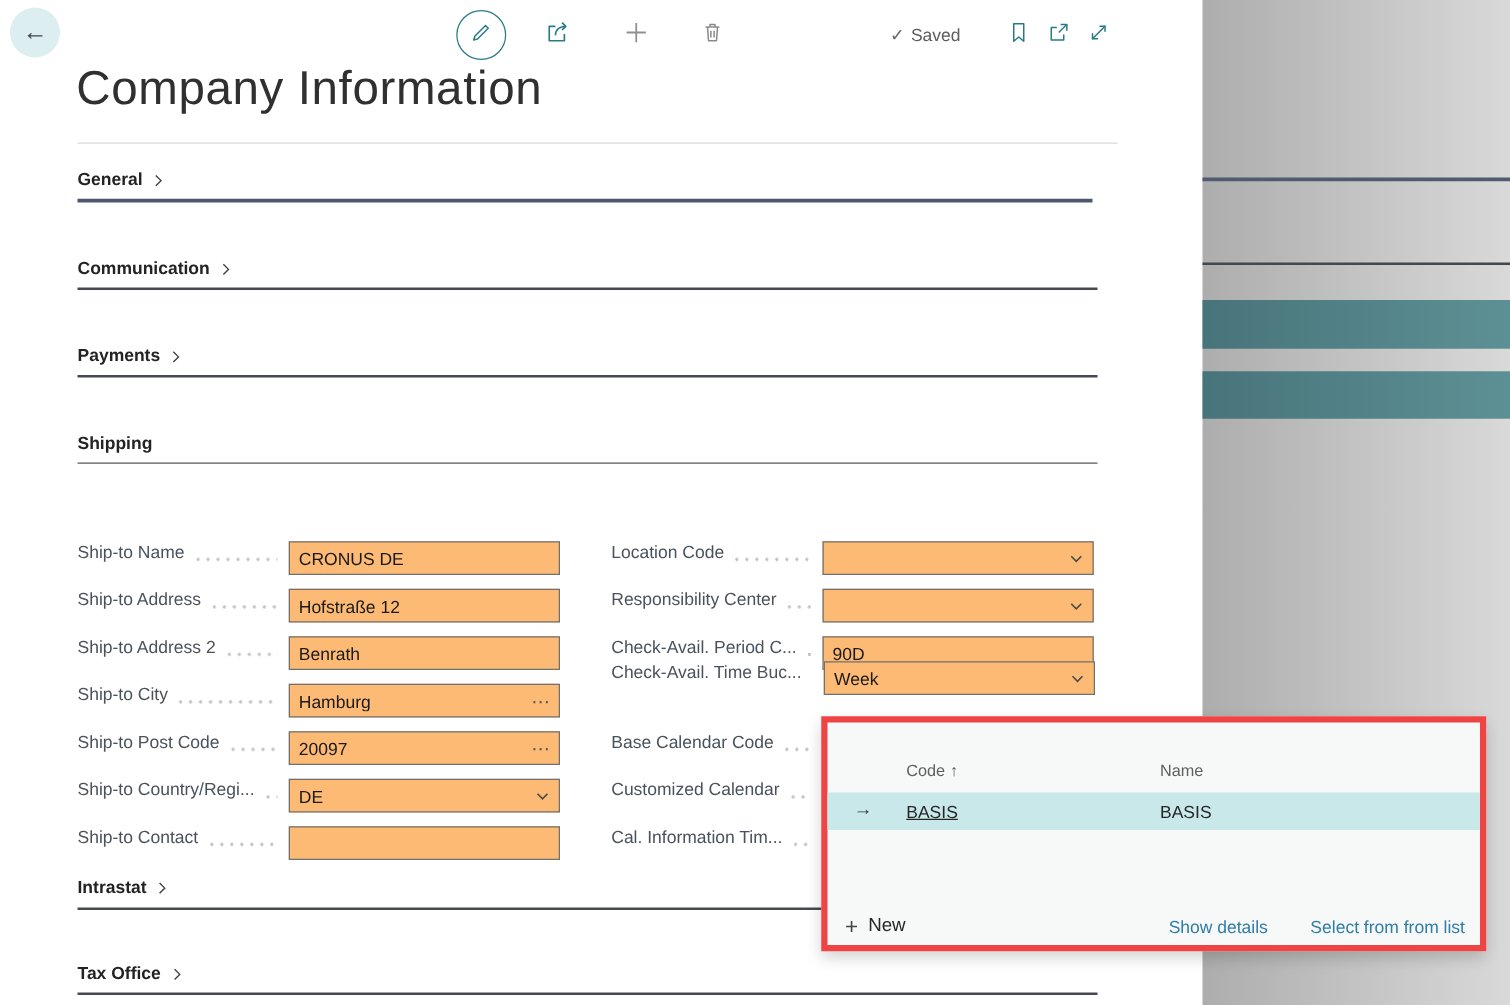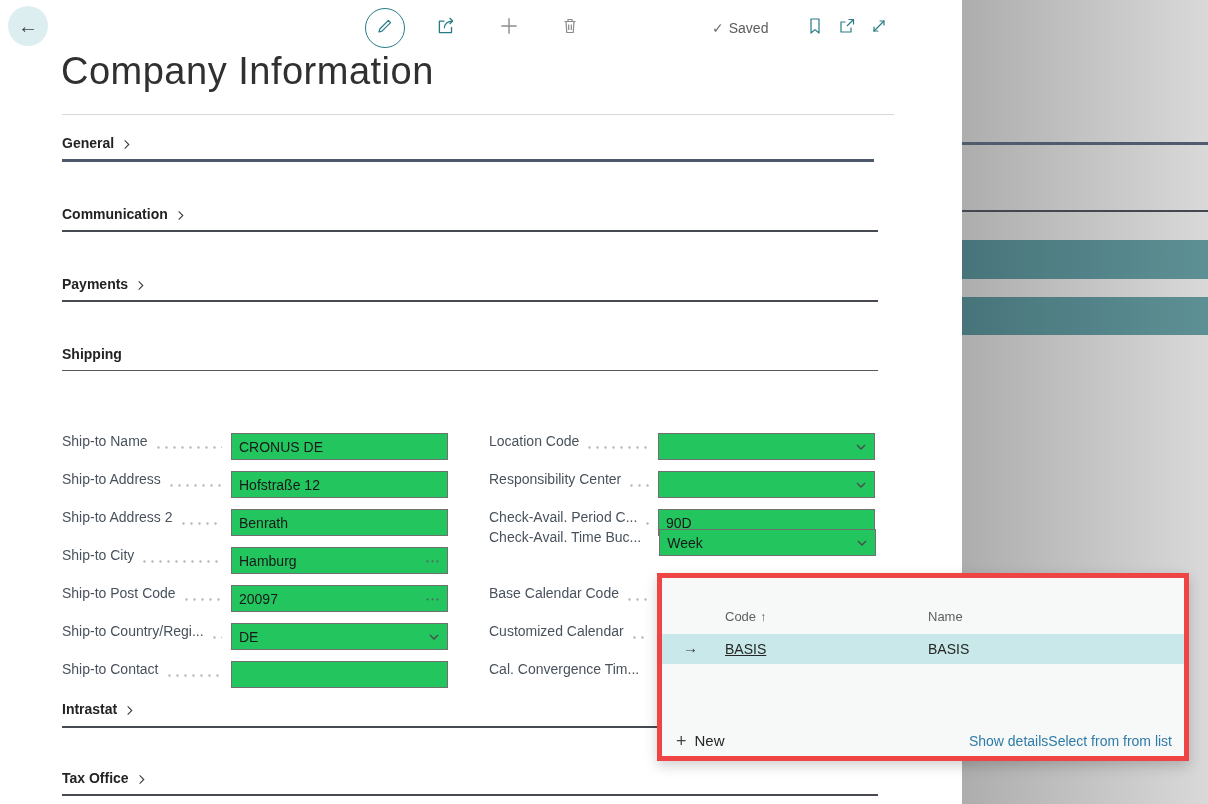"CRONUS DE" .field { background: #22c55e -> #fdba74 }
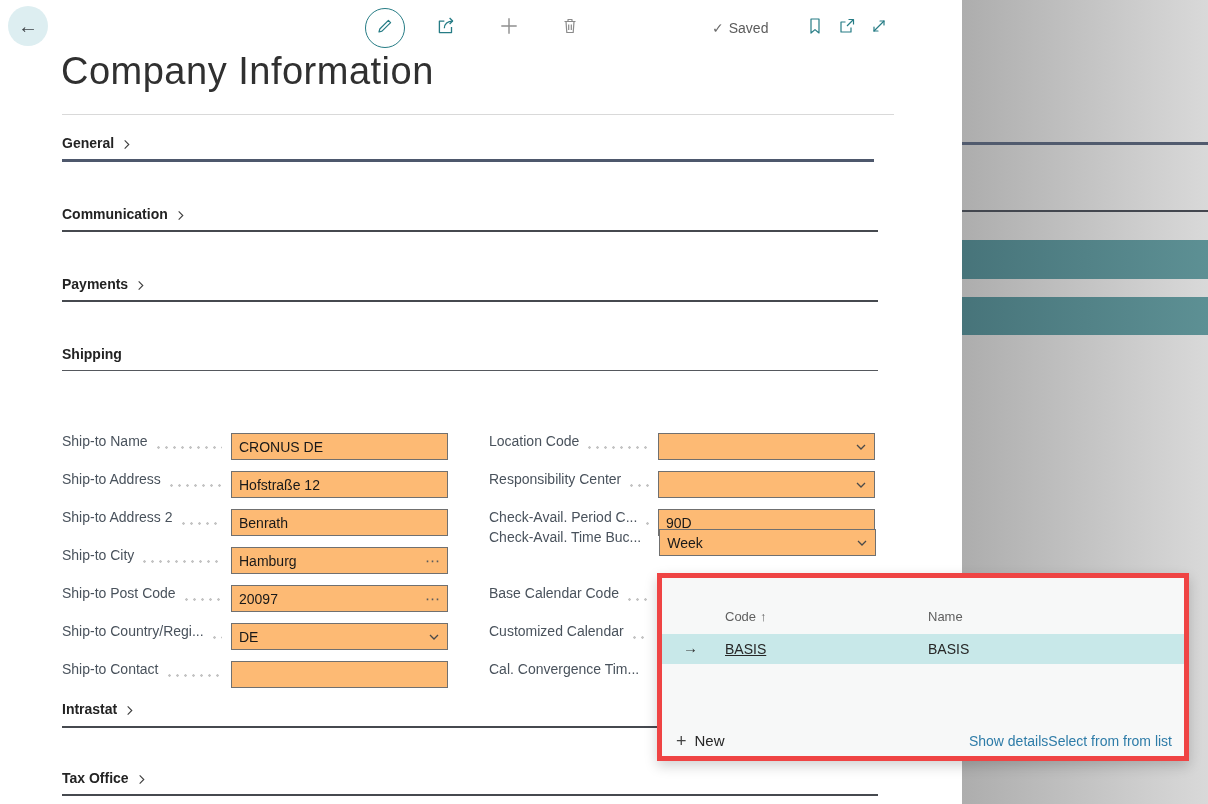"Cal. Convergence Tim..." span.flabel { text: Convergence -> Information }
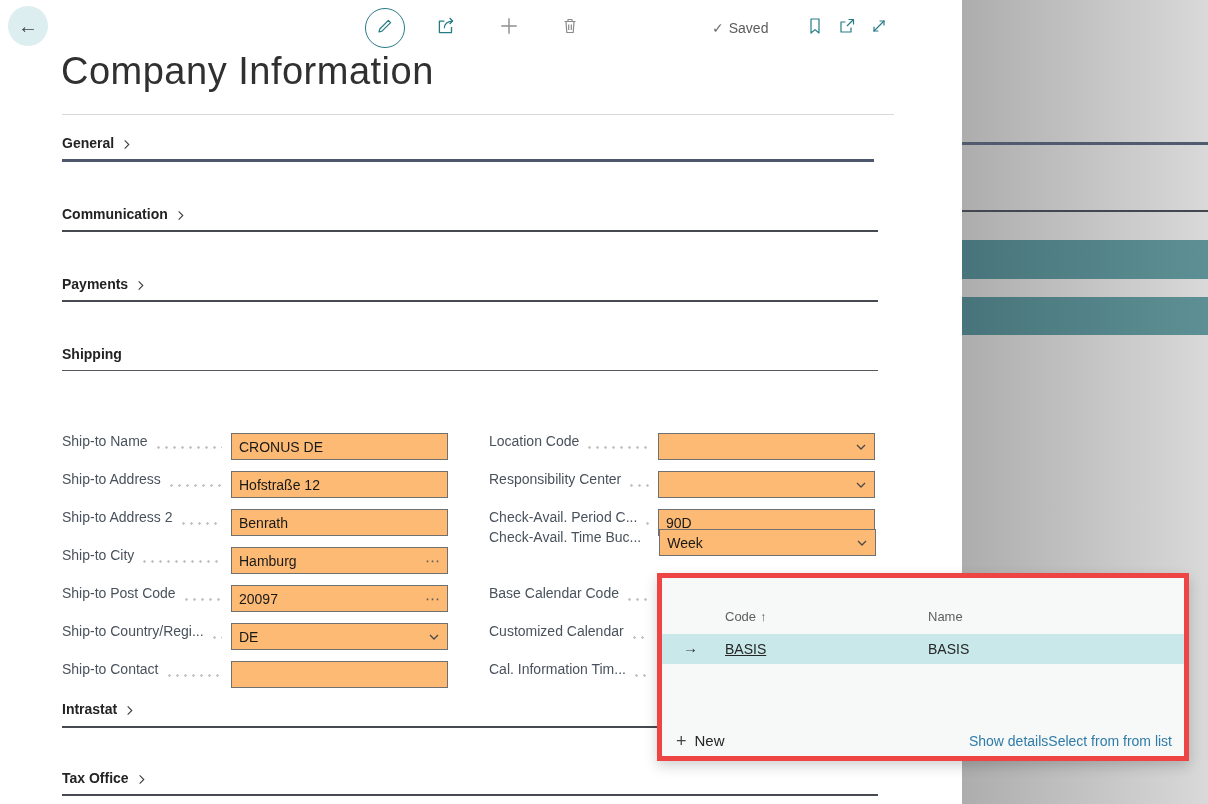"Show details" .dd-links { gap: 0 -> 34px }
